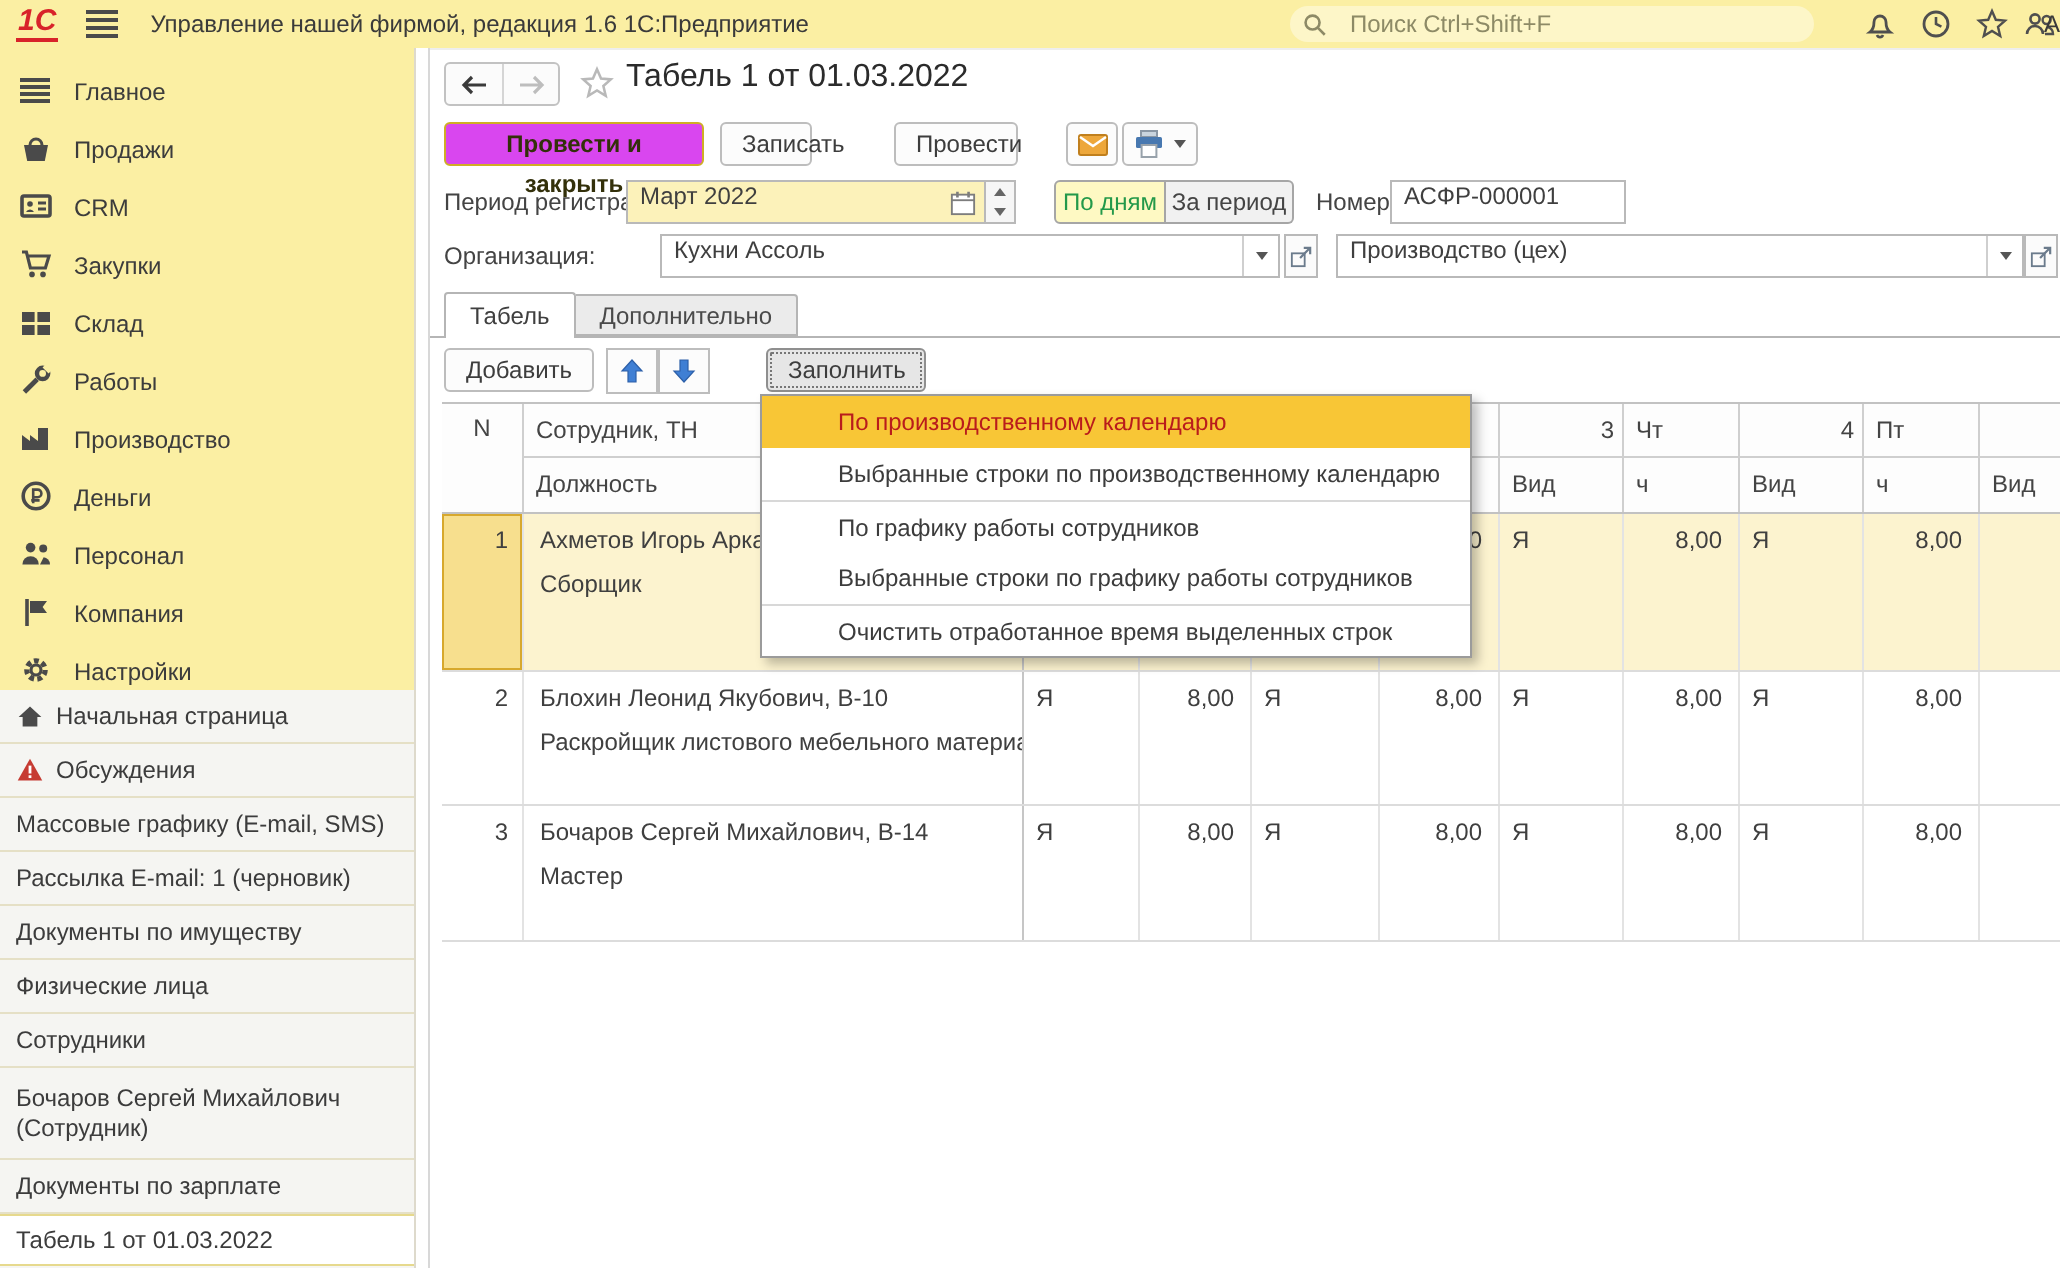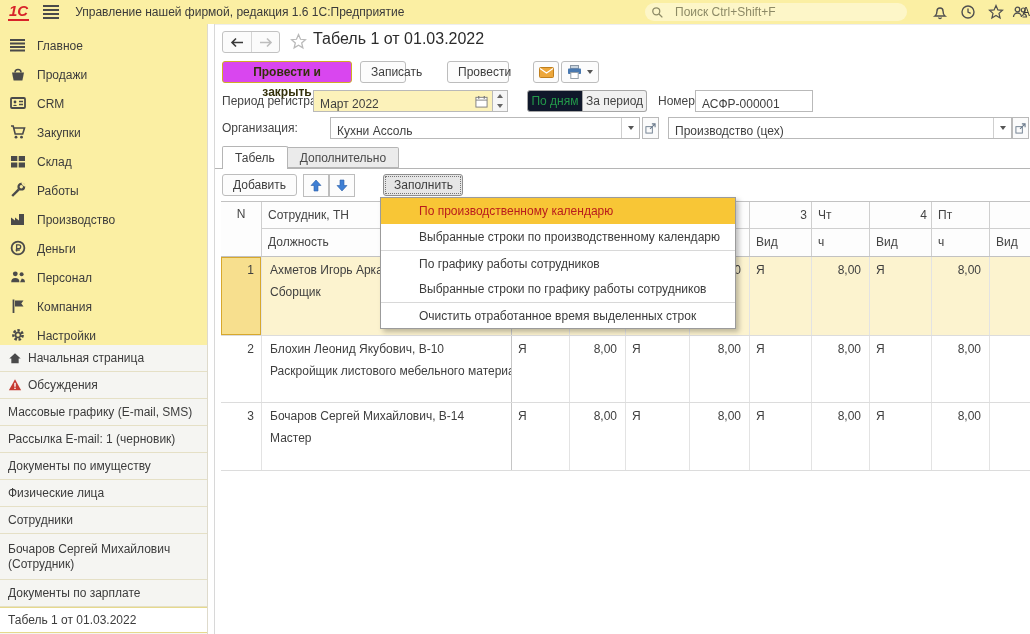"Март 2022" .field { align-items: flex-end -> flex-start }
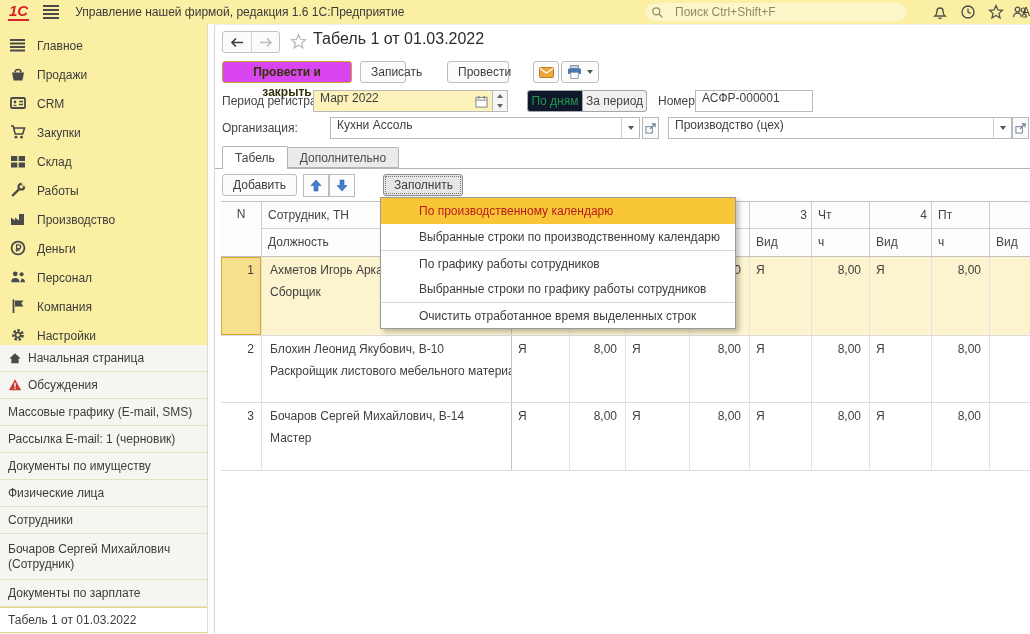"По дням" .toggle.on { background: #0f172a -> #fef9c3 }
